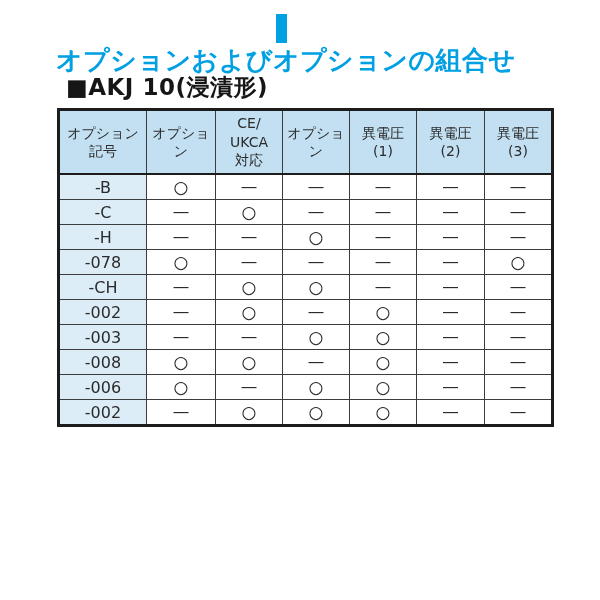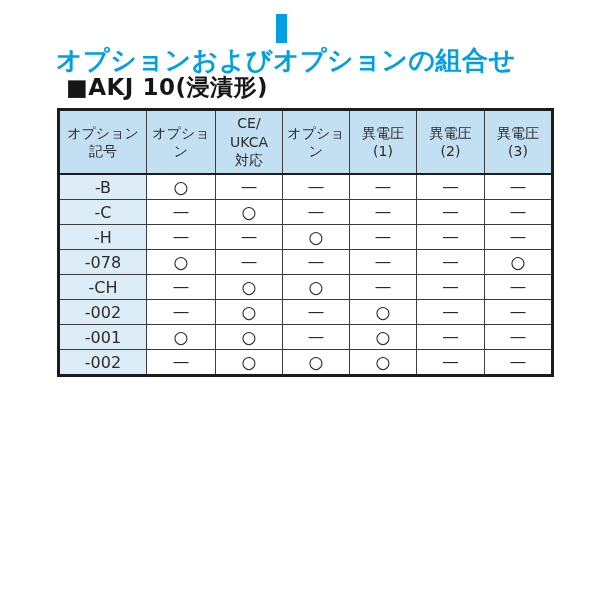"-003" tr { html: none -> <tr> <th>-003</th> <td>―</td> <td>―</td> <td>○</td> <td>○</td> <td>―</td> <td>―</td> </tr> }
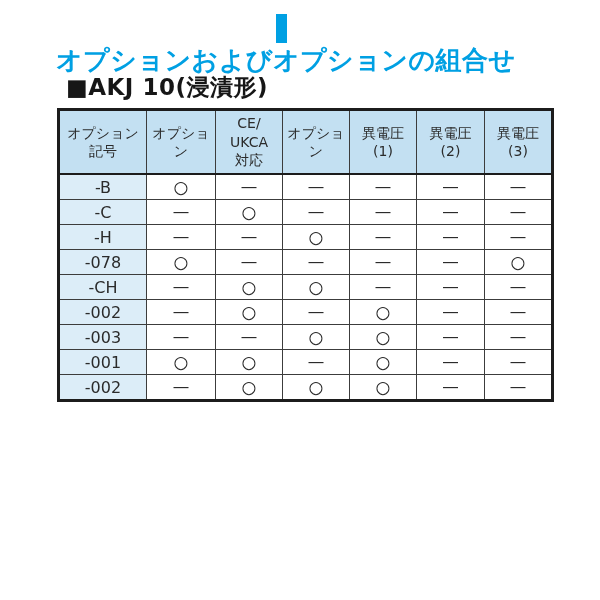"-001" th.rowhead { text: -001 -> -008 }
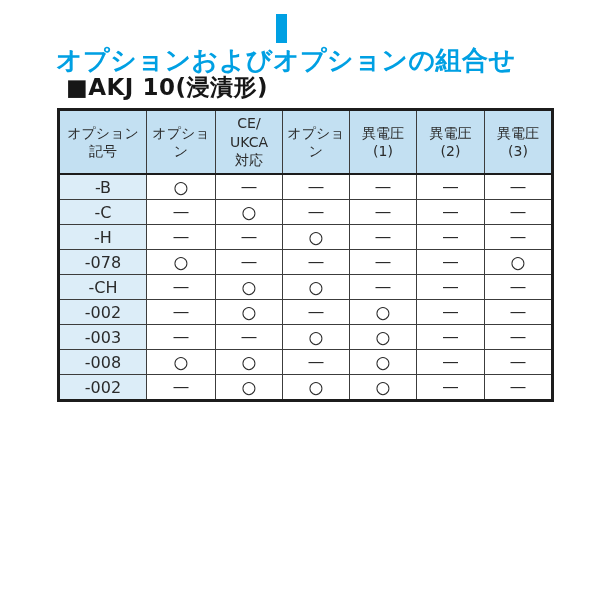"-006" tr { html: none -> <tr> <th>-006</th> <td>○</td> <td>―</td> <td>○</td> <td>○</td> <td>―</td> <td>―</td> </tr> }
